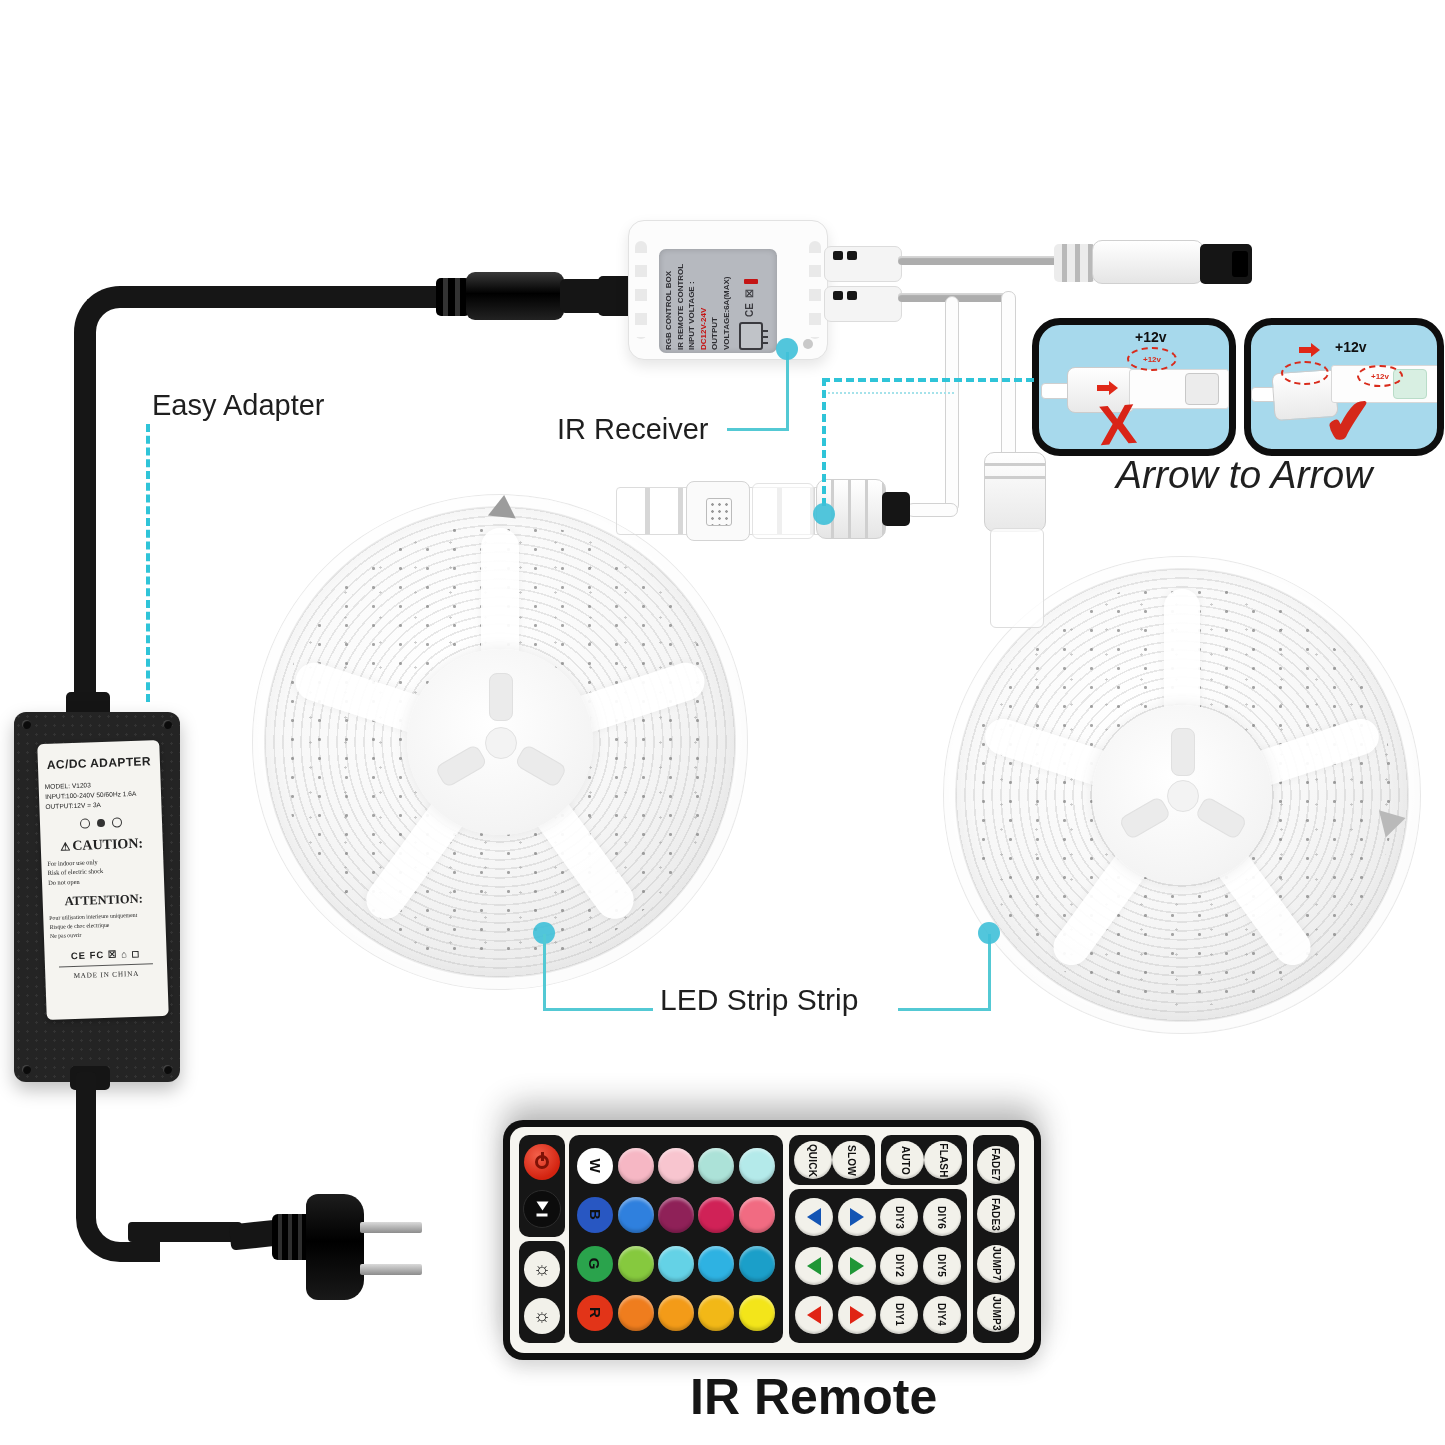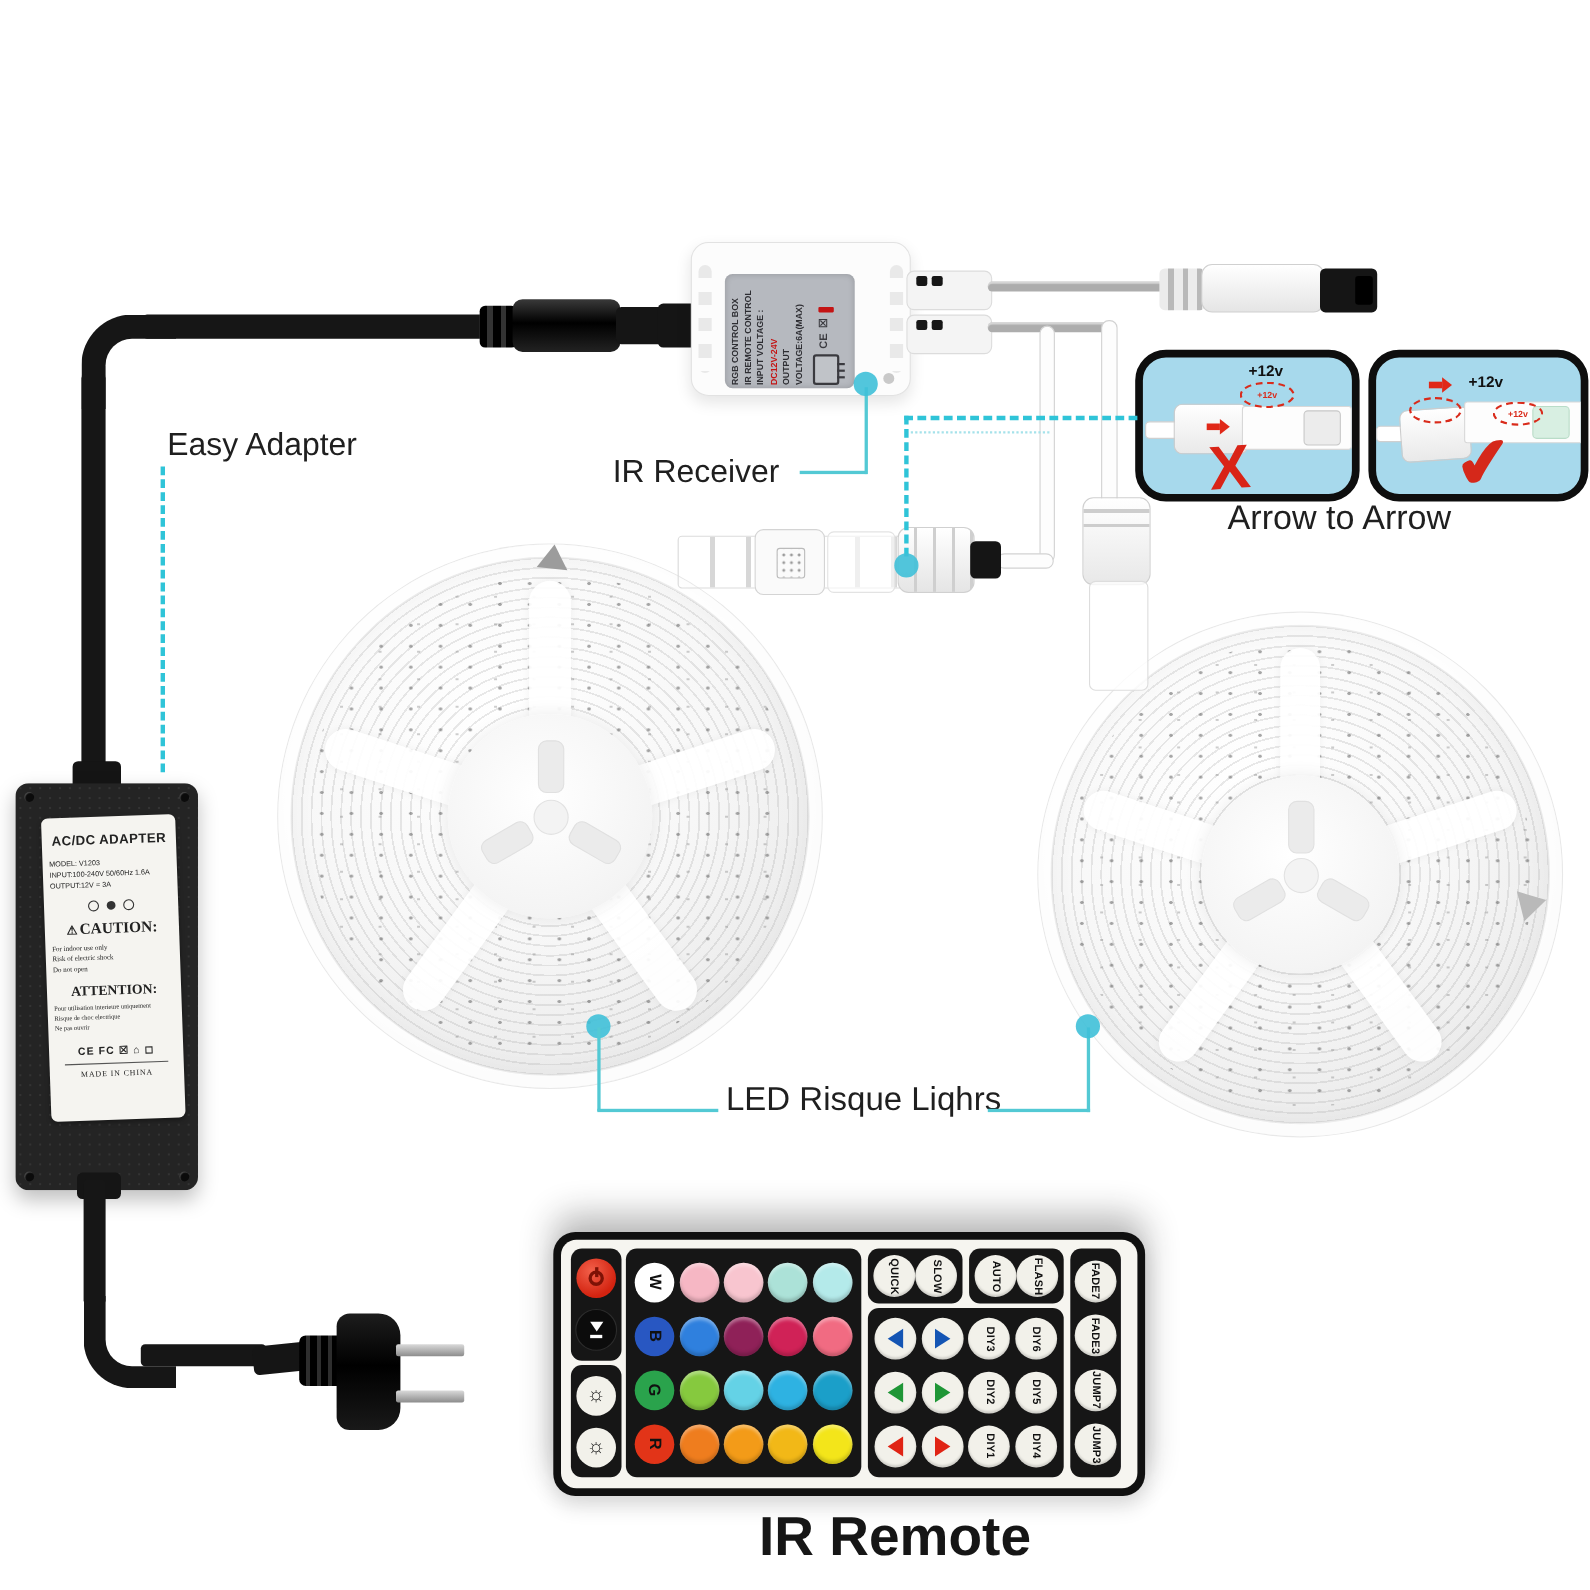"Arrow to Arrow" div.abs { font-size: 31px -> 39px; font-style: none -> italic }
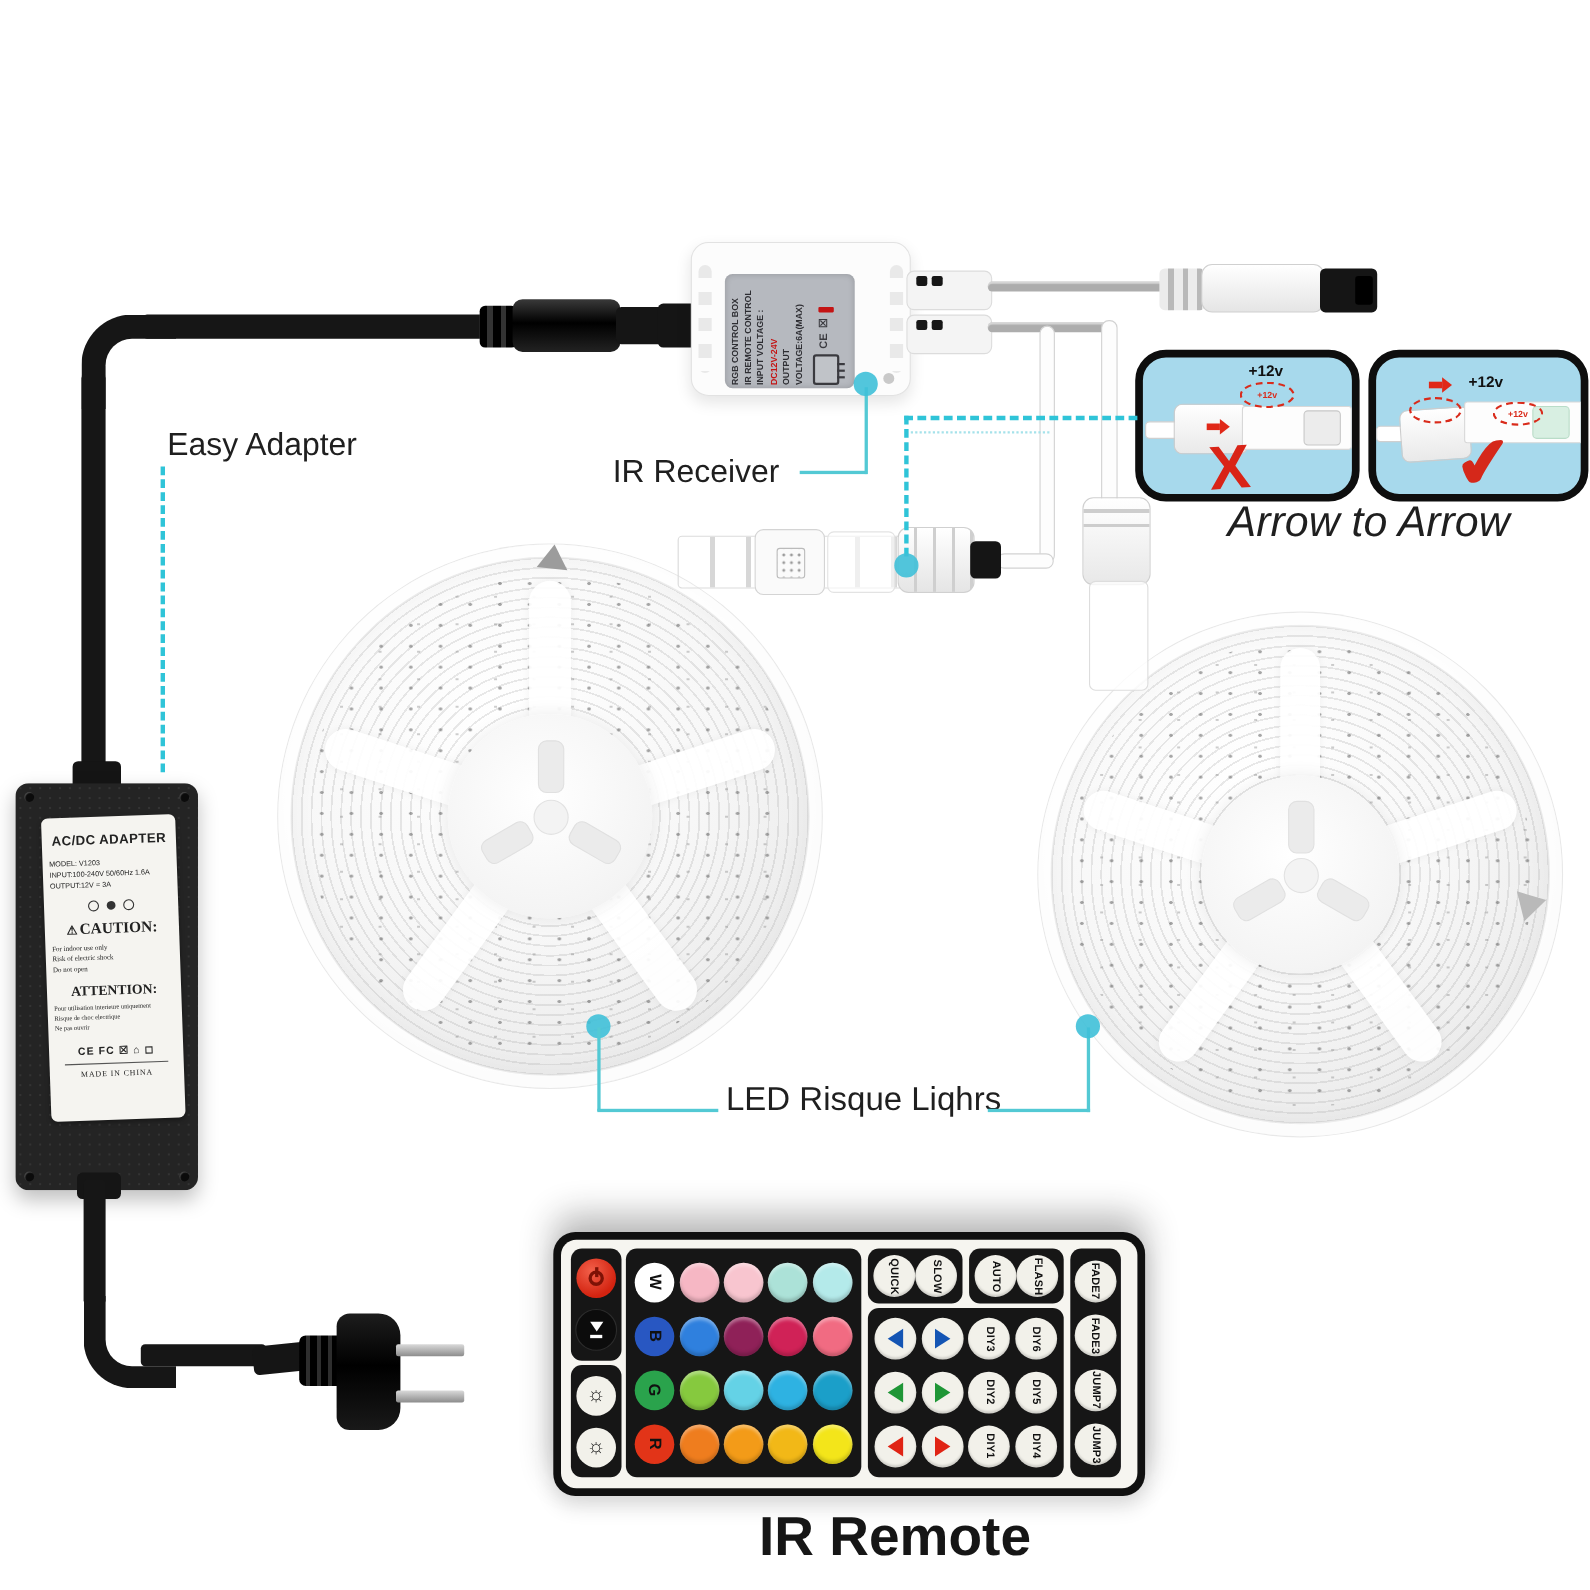"LED Risque Liqhrs" div.abs { text: Risque Liqhrs -> Strip Strip }
